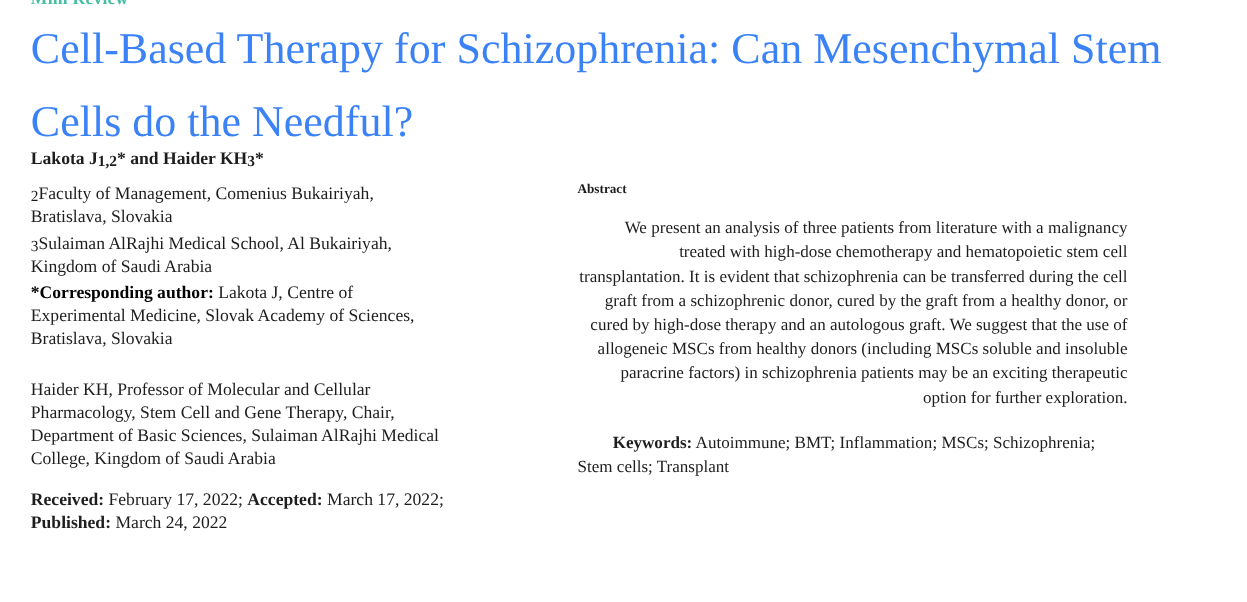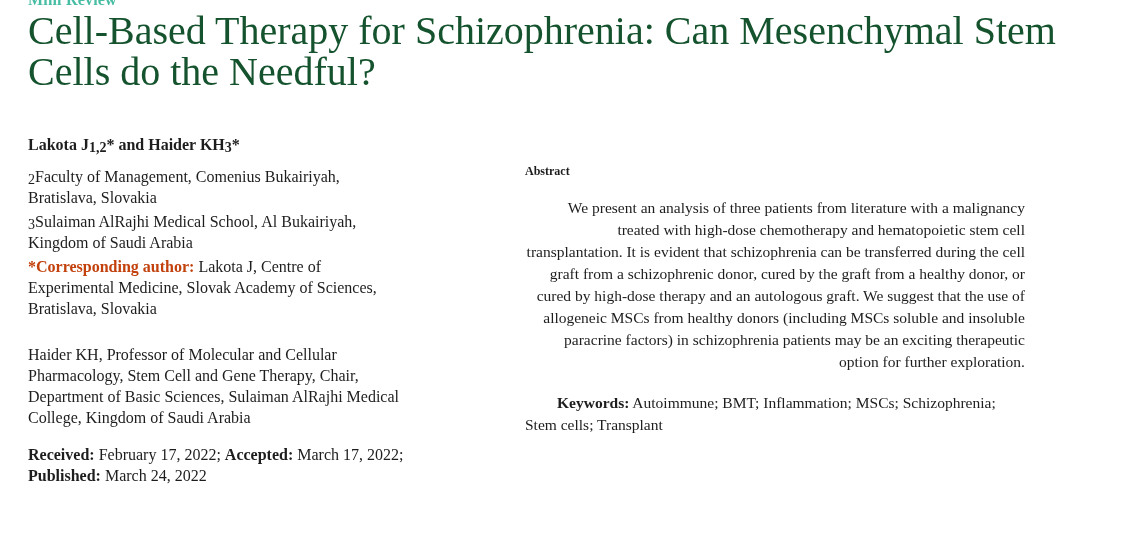"Cell-Based Therapy for Schizophrenia:" .article-title { color: #14532d -> #3b82f6; line-height: 41px -> 67px }
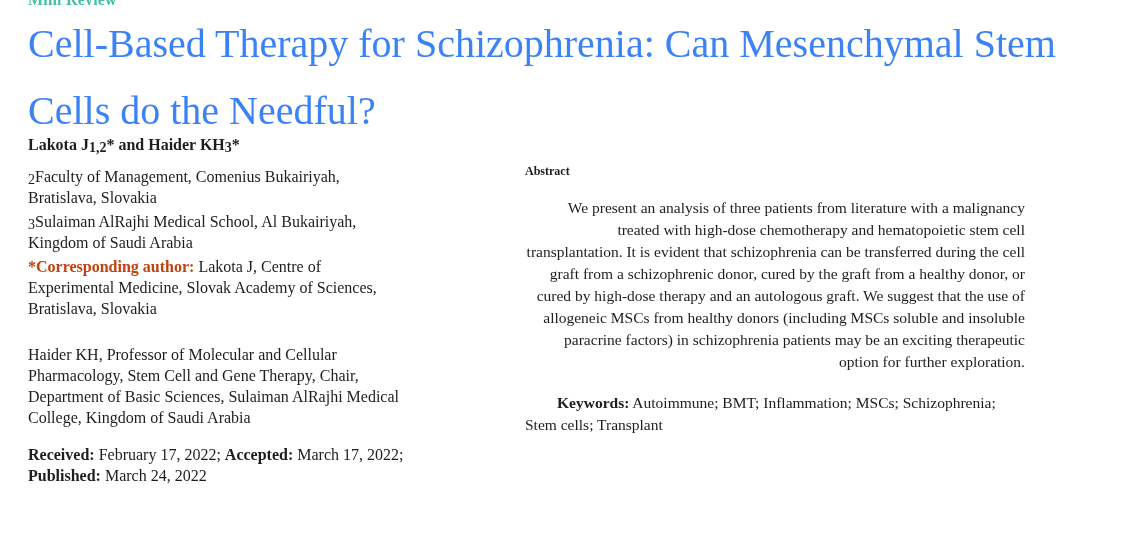"*Corresponding author:" span.label { color: #c2410c -> #000000 }
